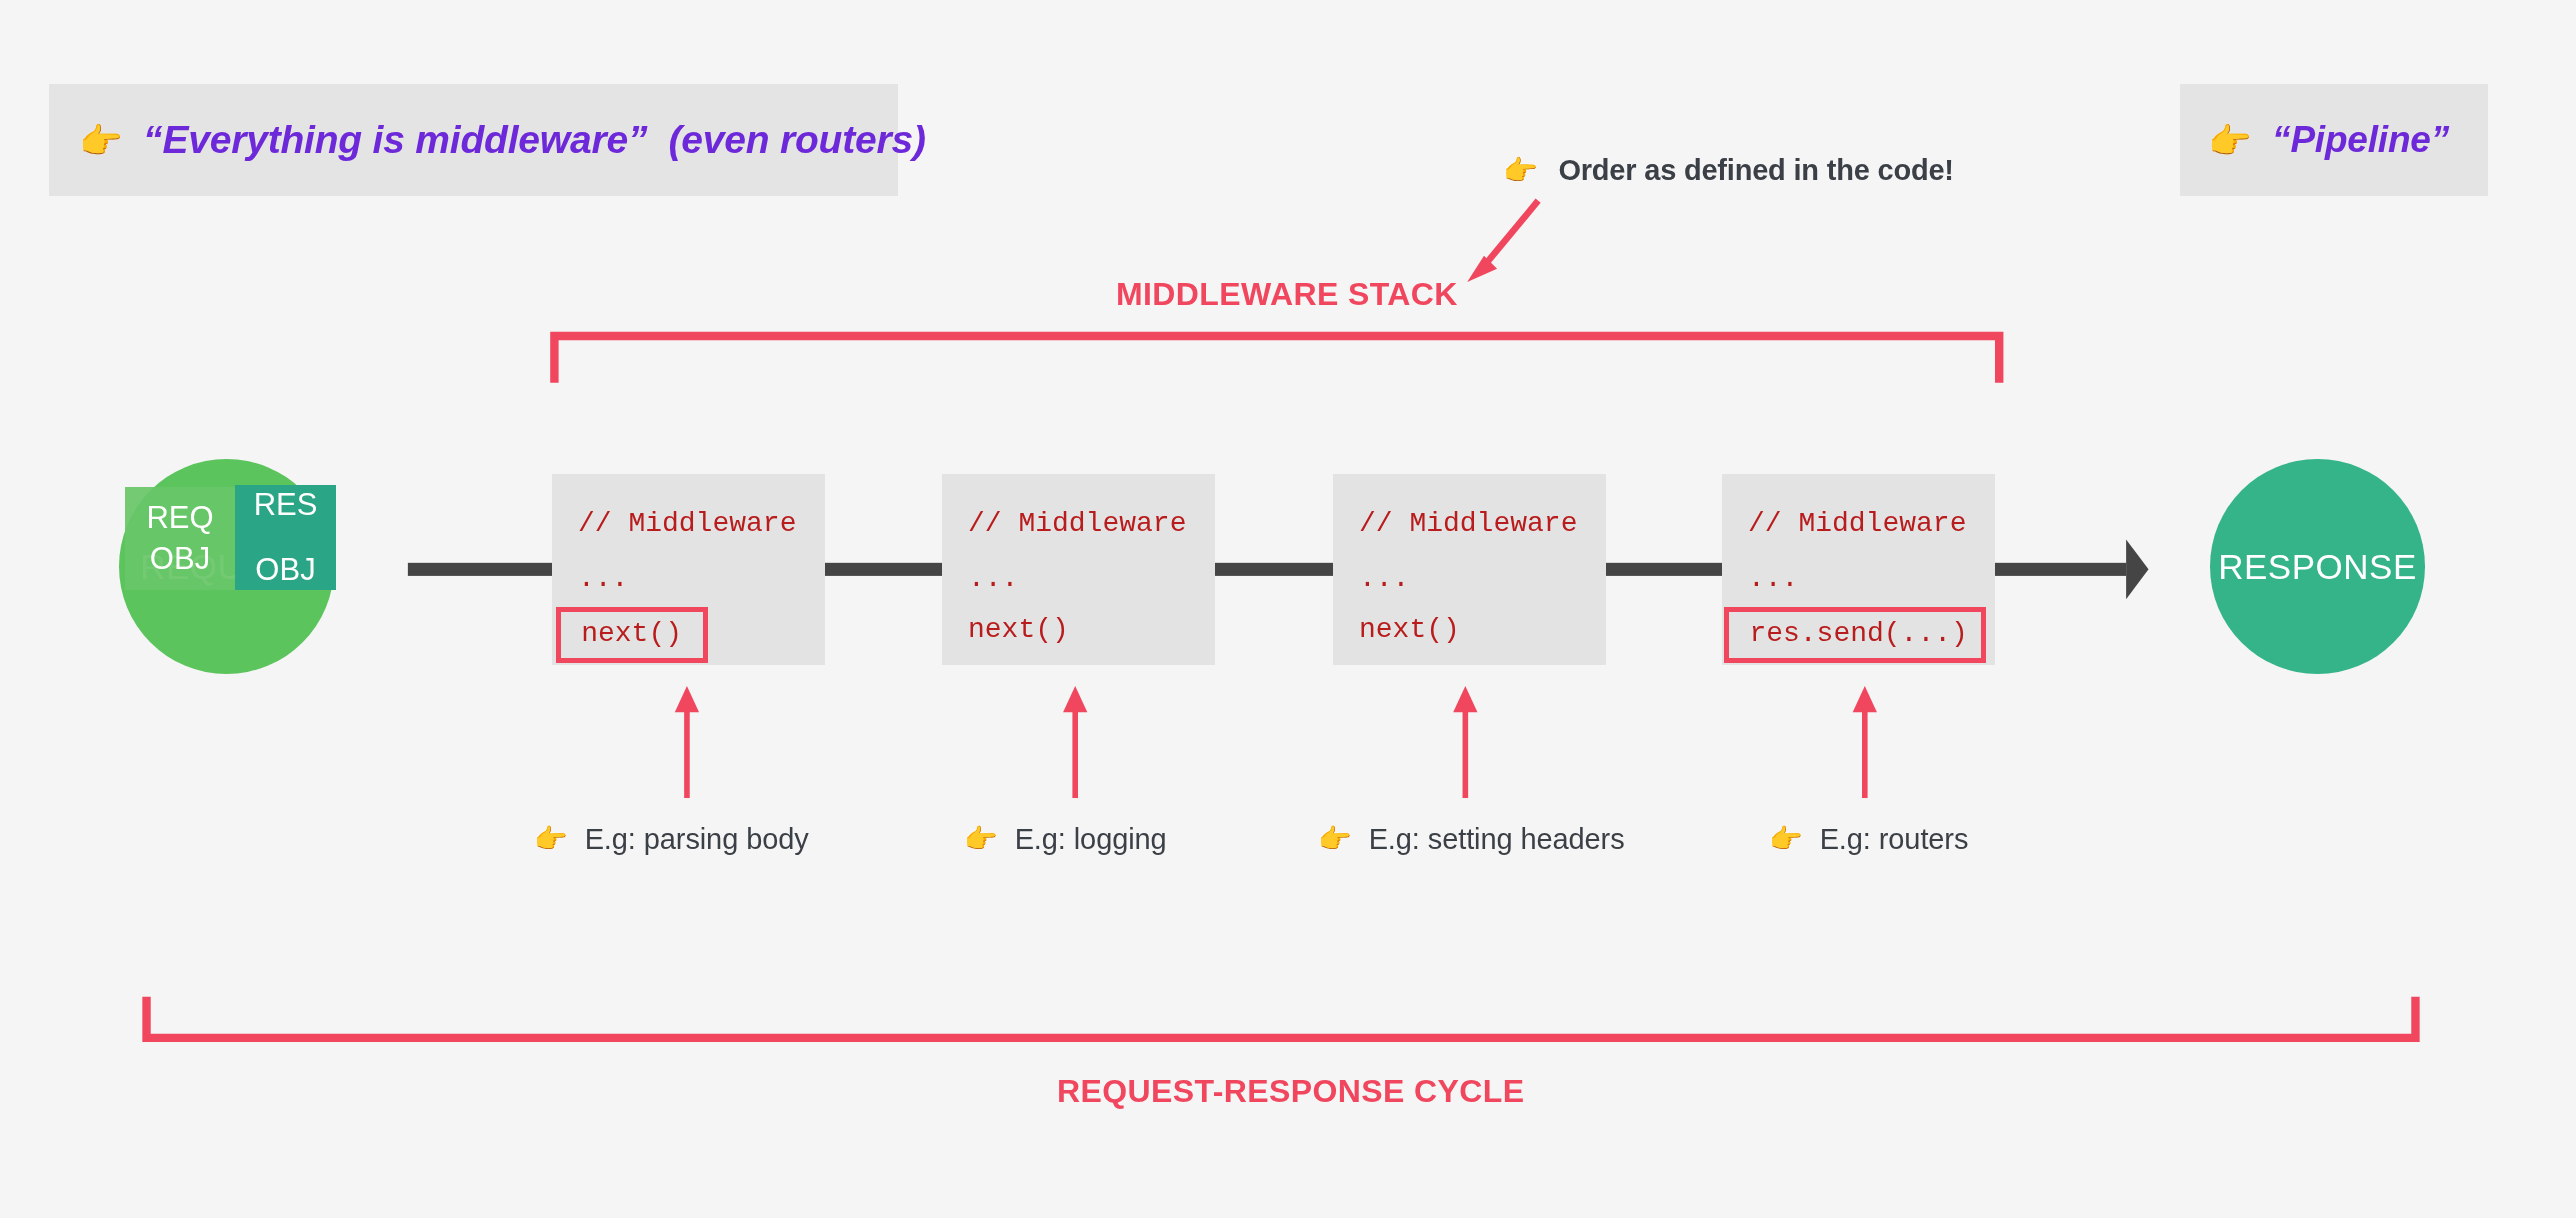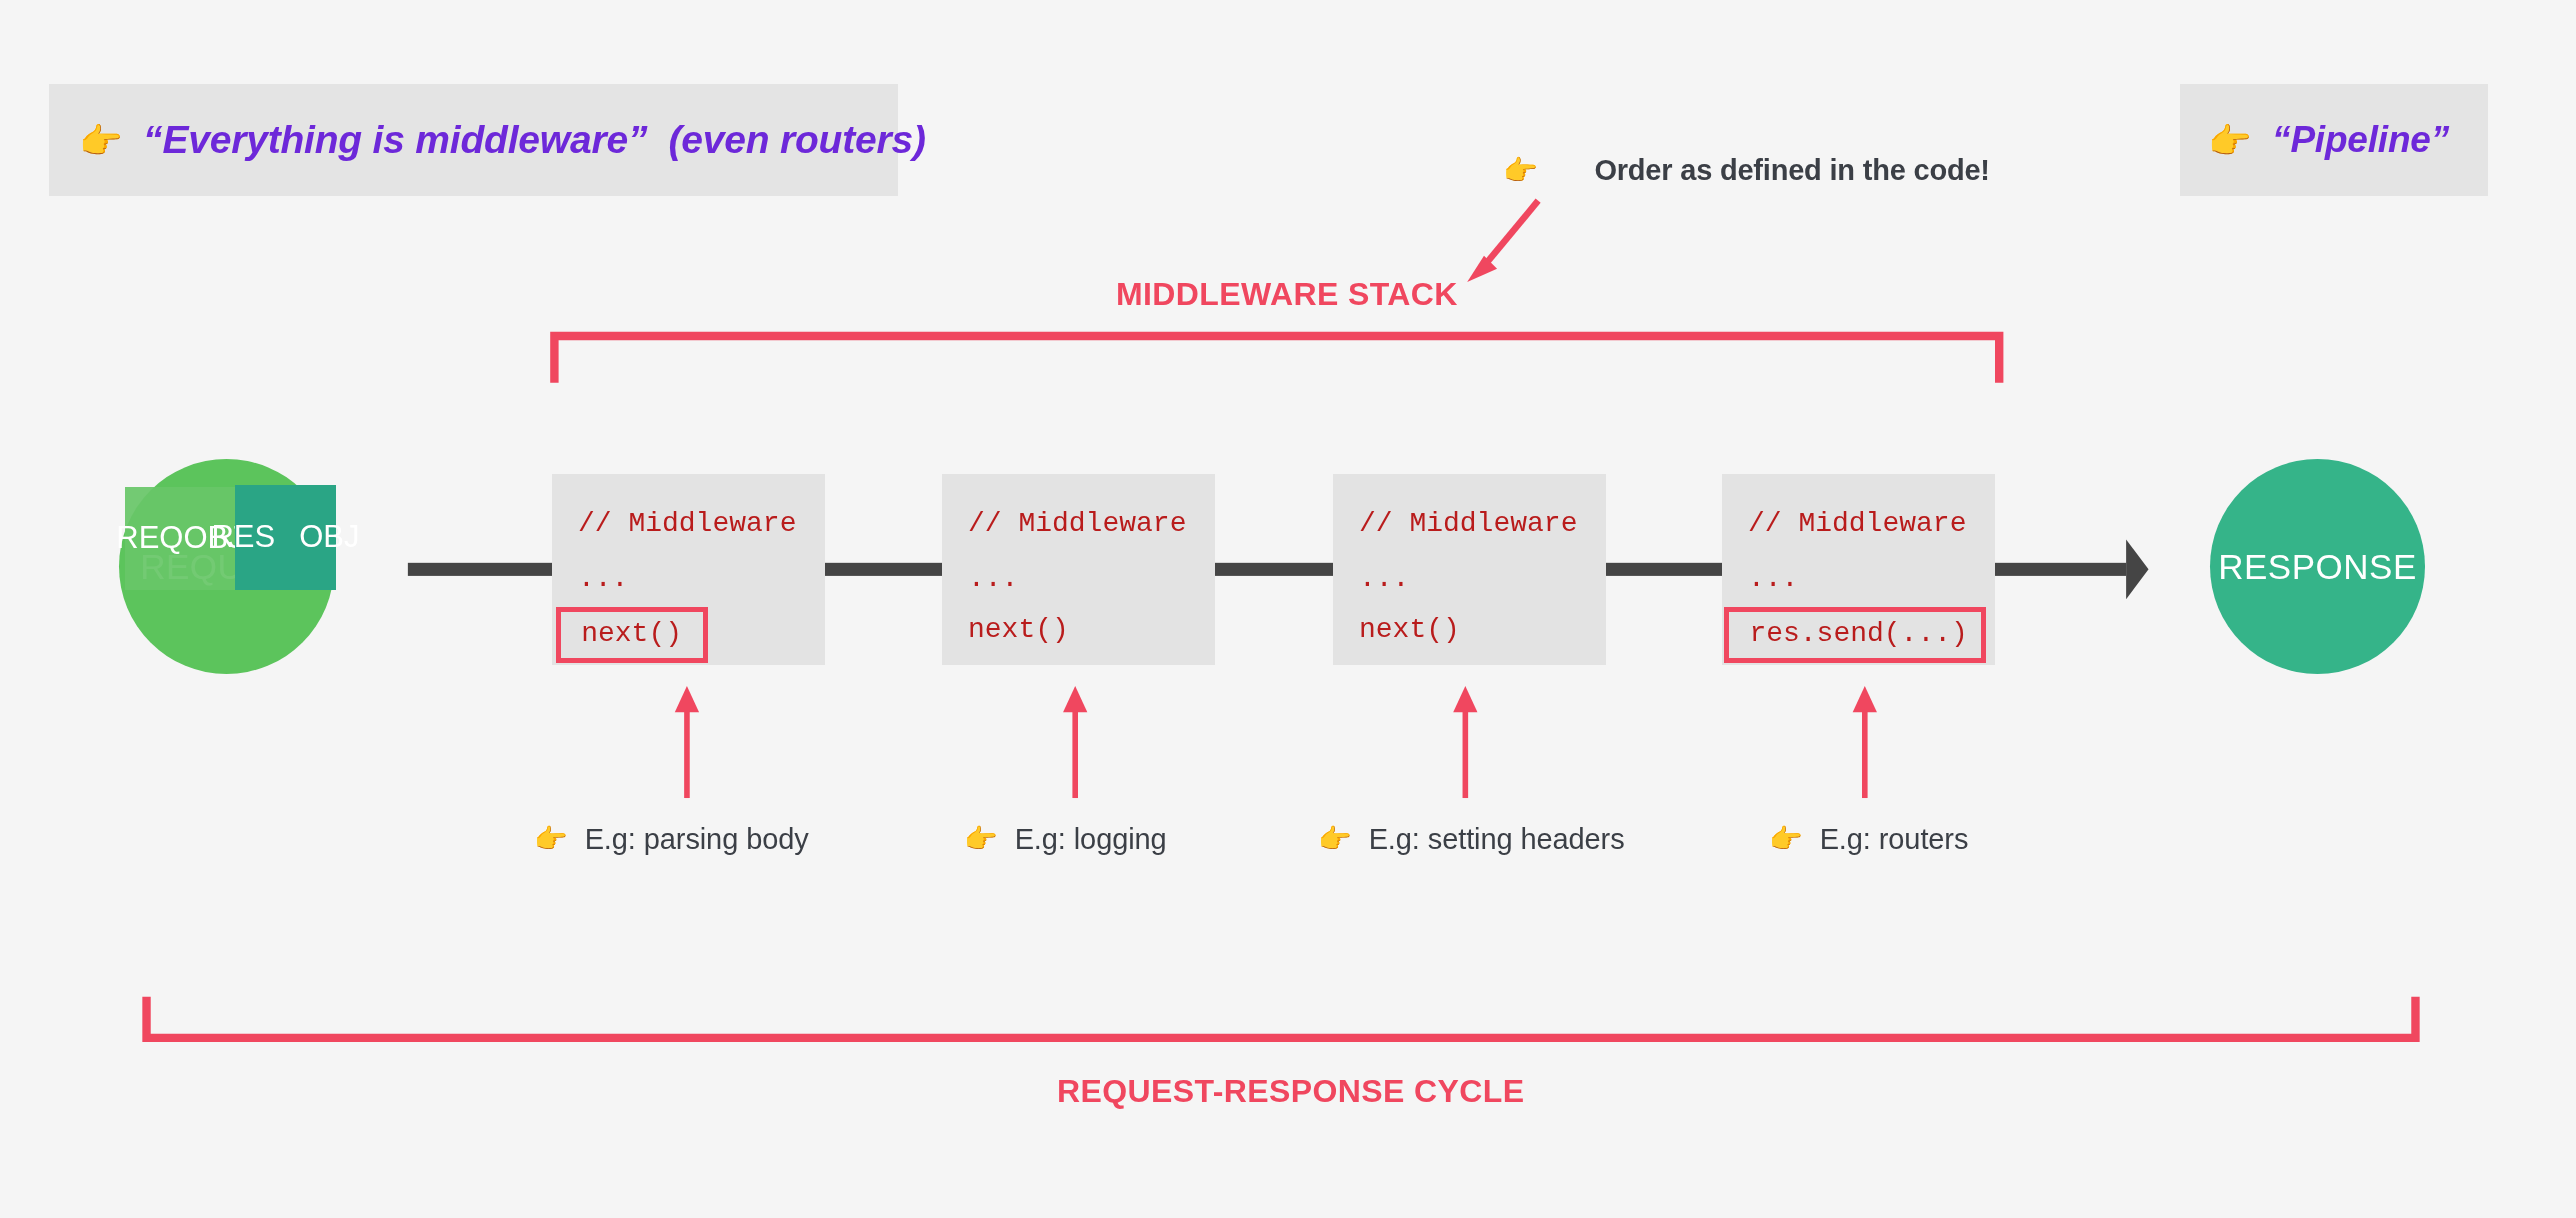"Order as defined in the" #order-note .txt { margin-left: 36px -> none }
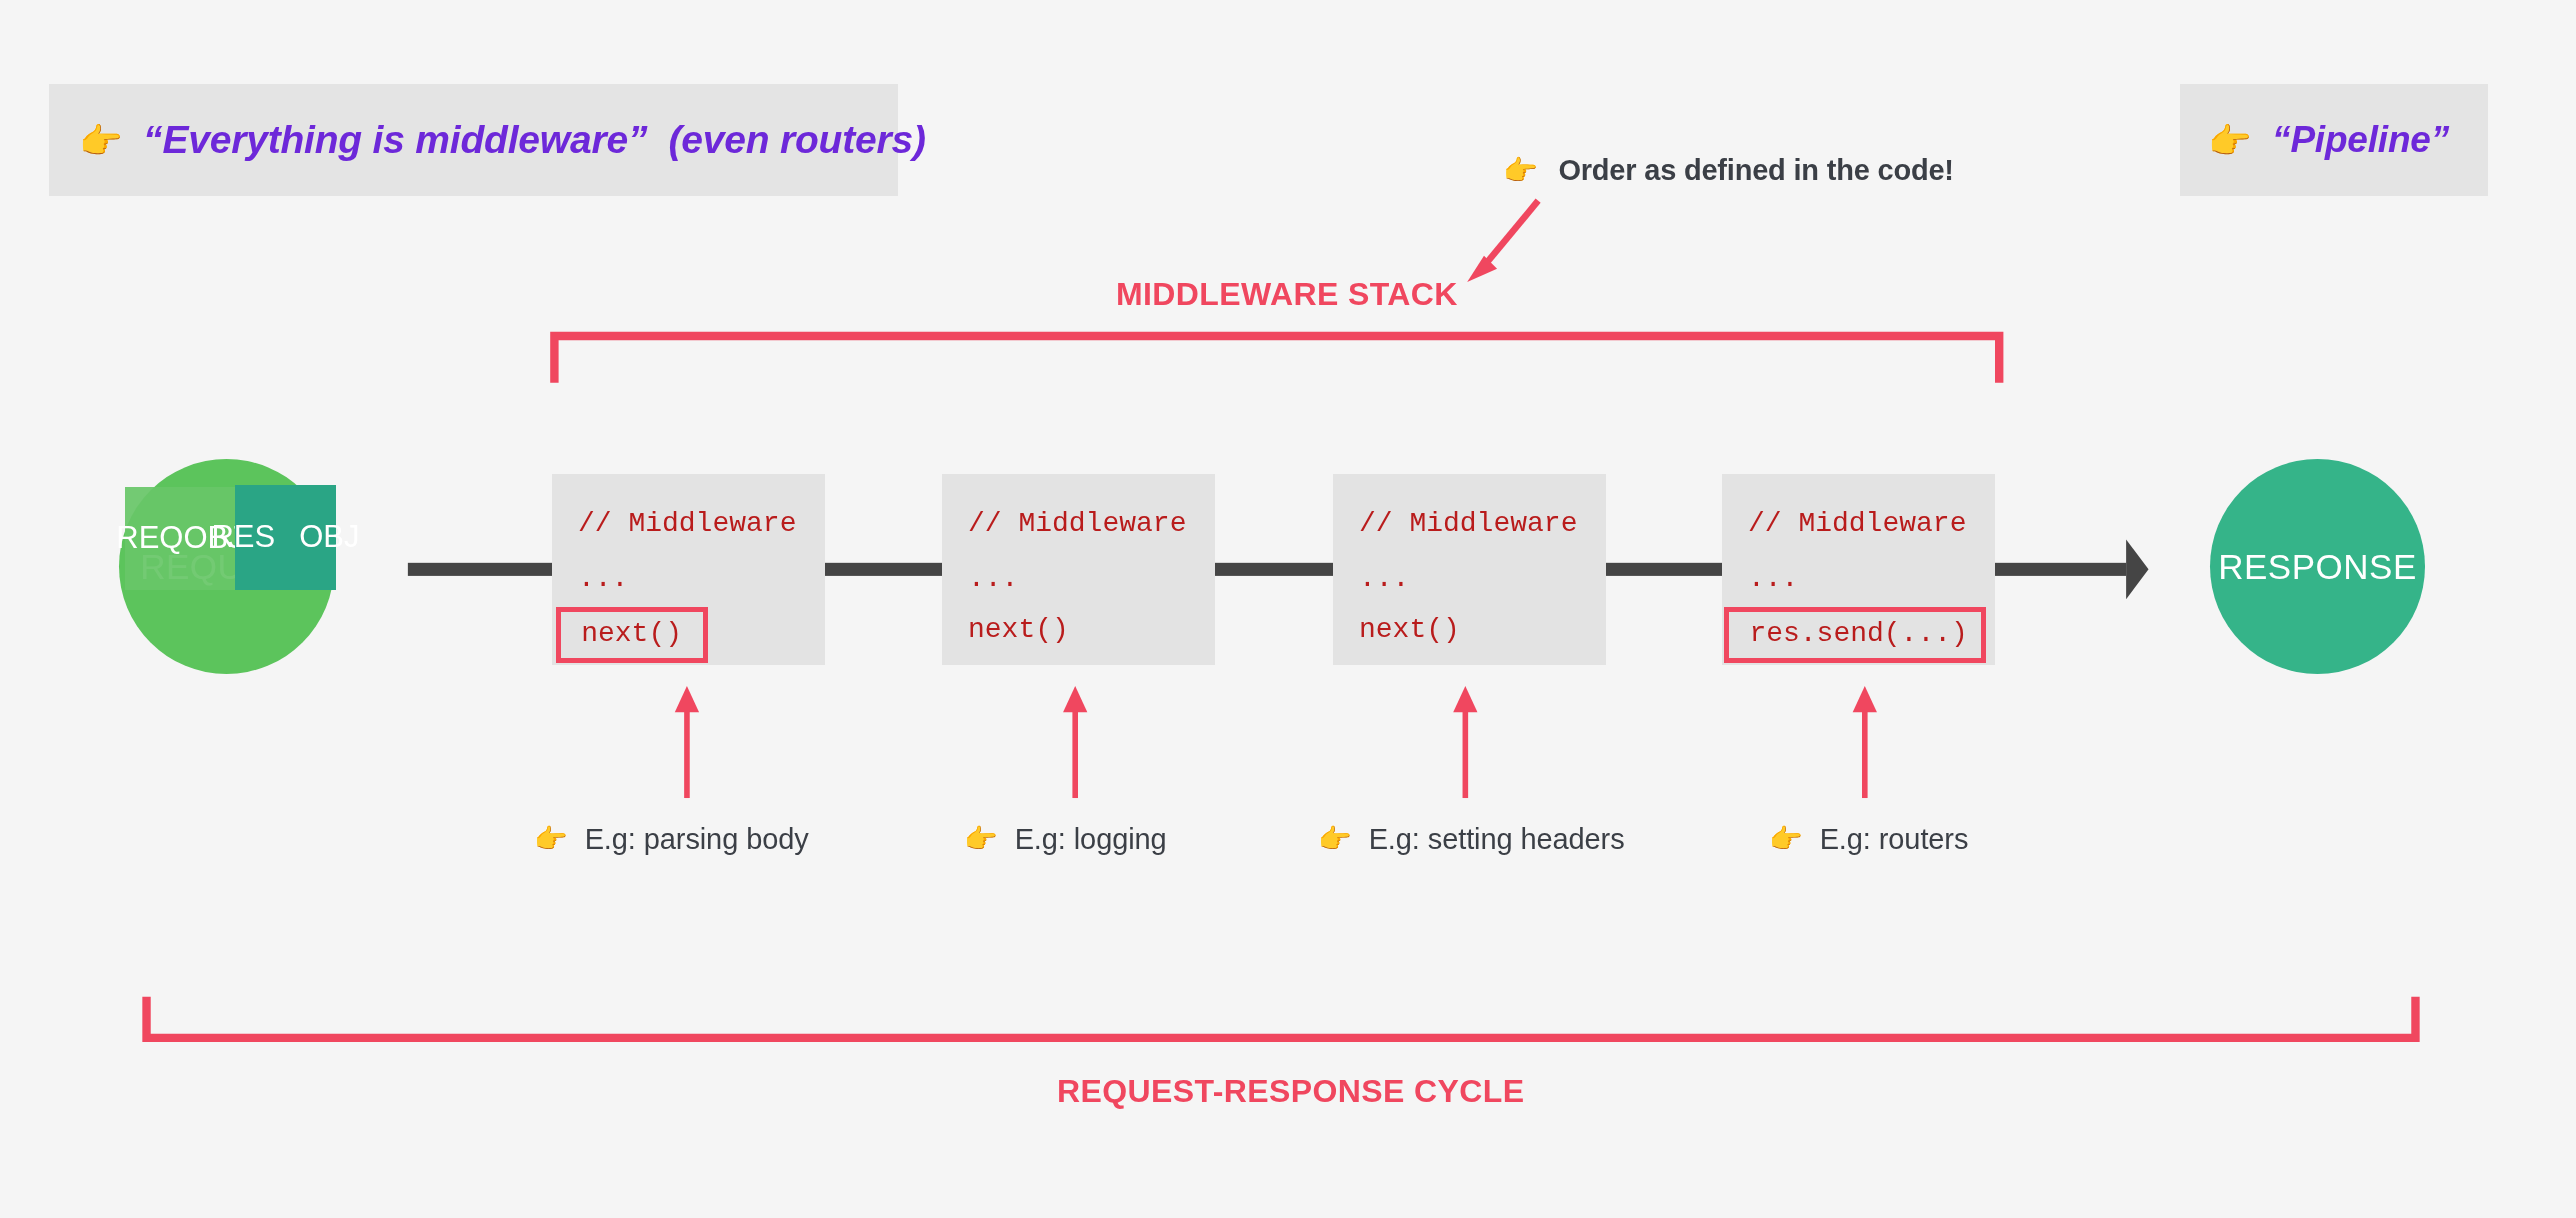"REQ" .objbox { flex-direction: row -> column }
